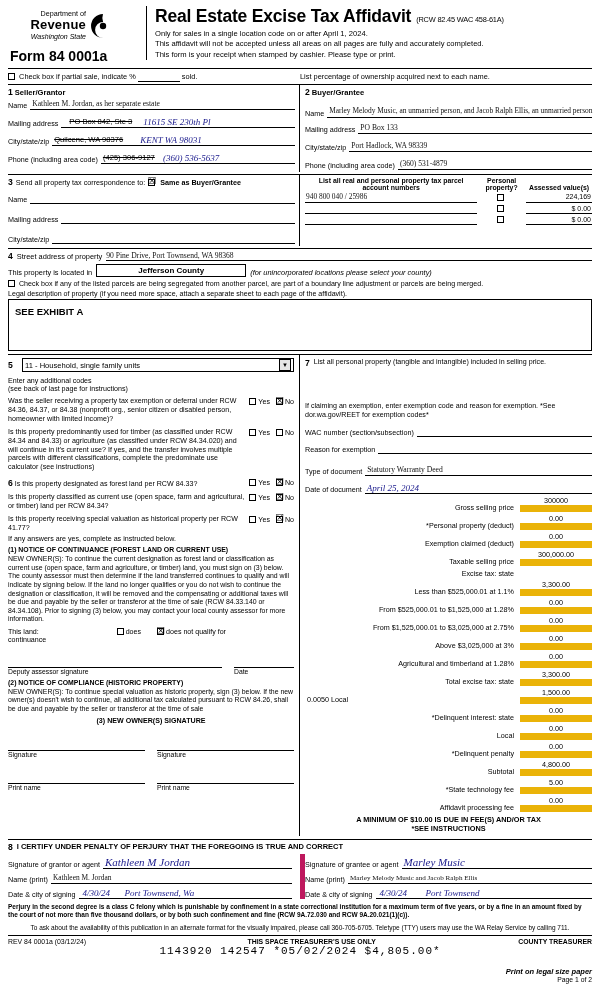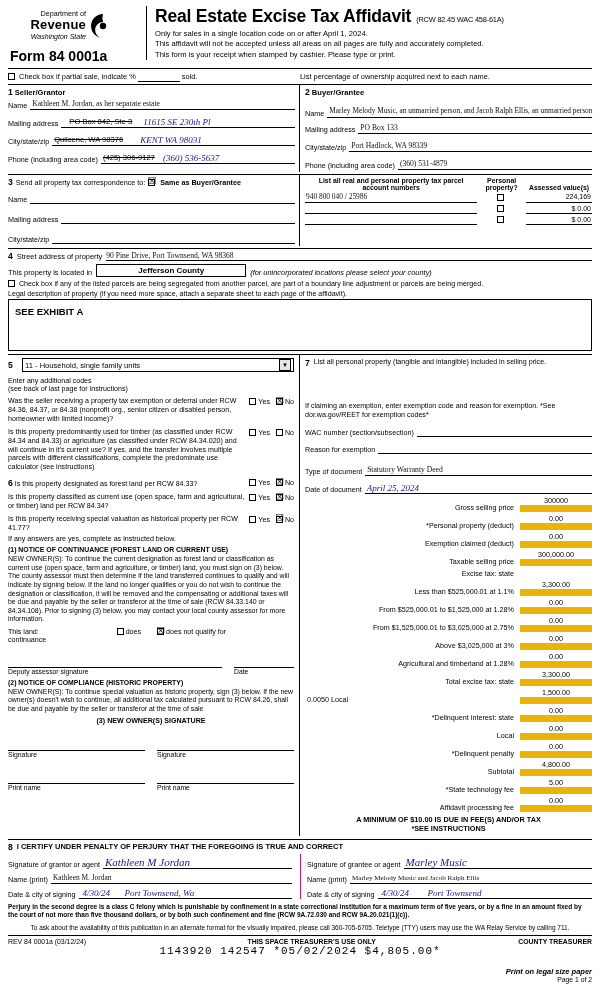"Signature of grantee or agent" .s8c:last-child { border-left: 1px solid #be185d -> 5px solid #be185d; padding-left: 6px -> none }
